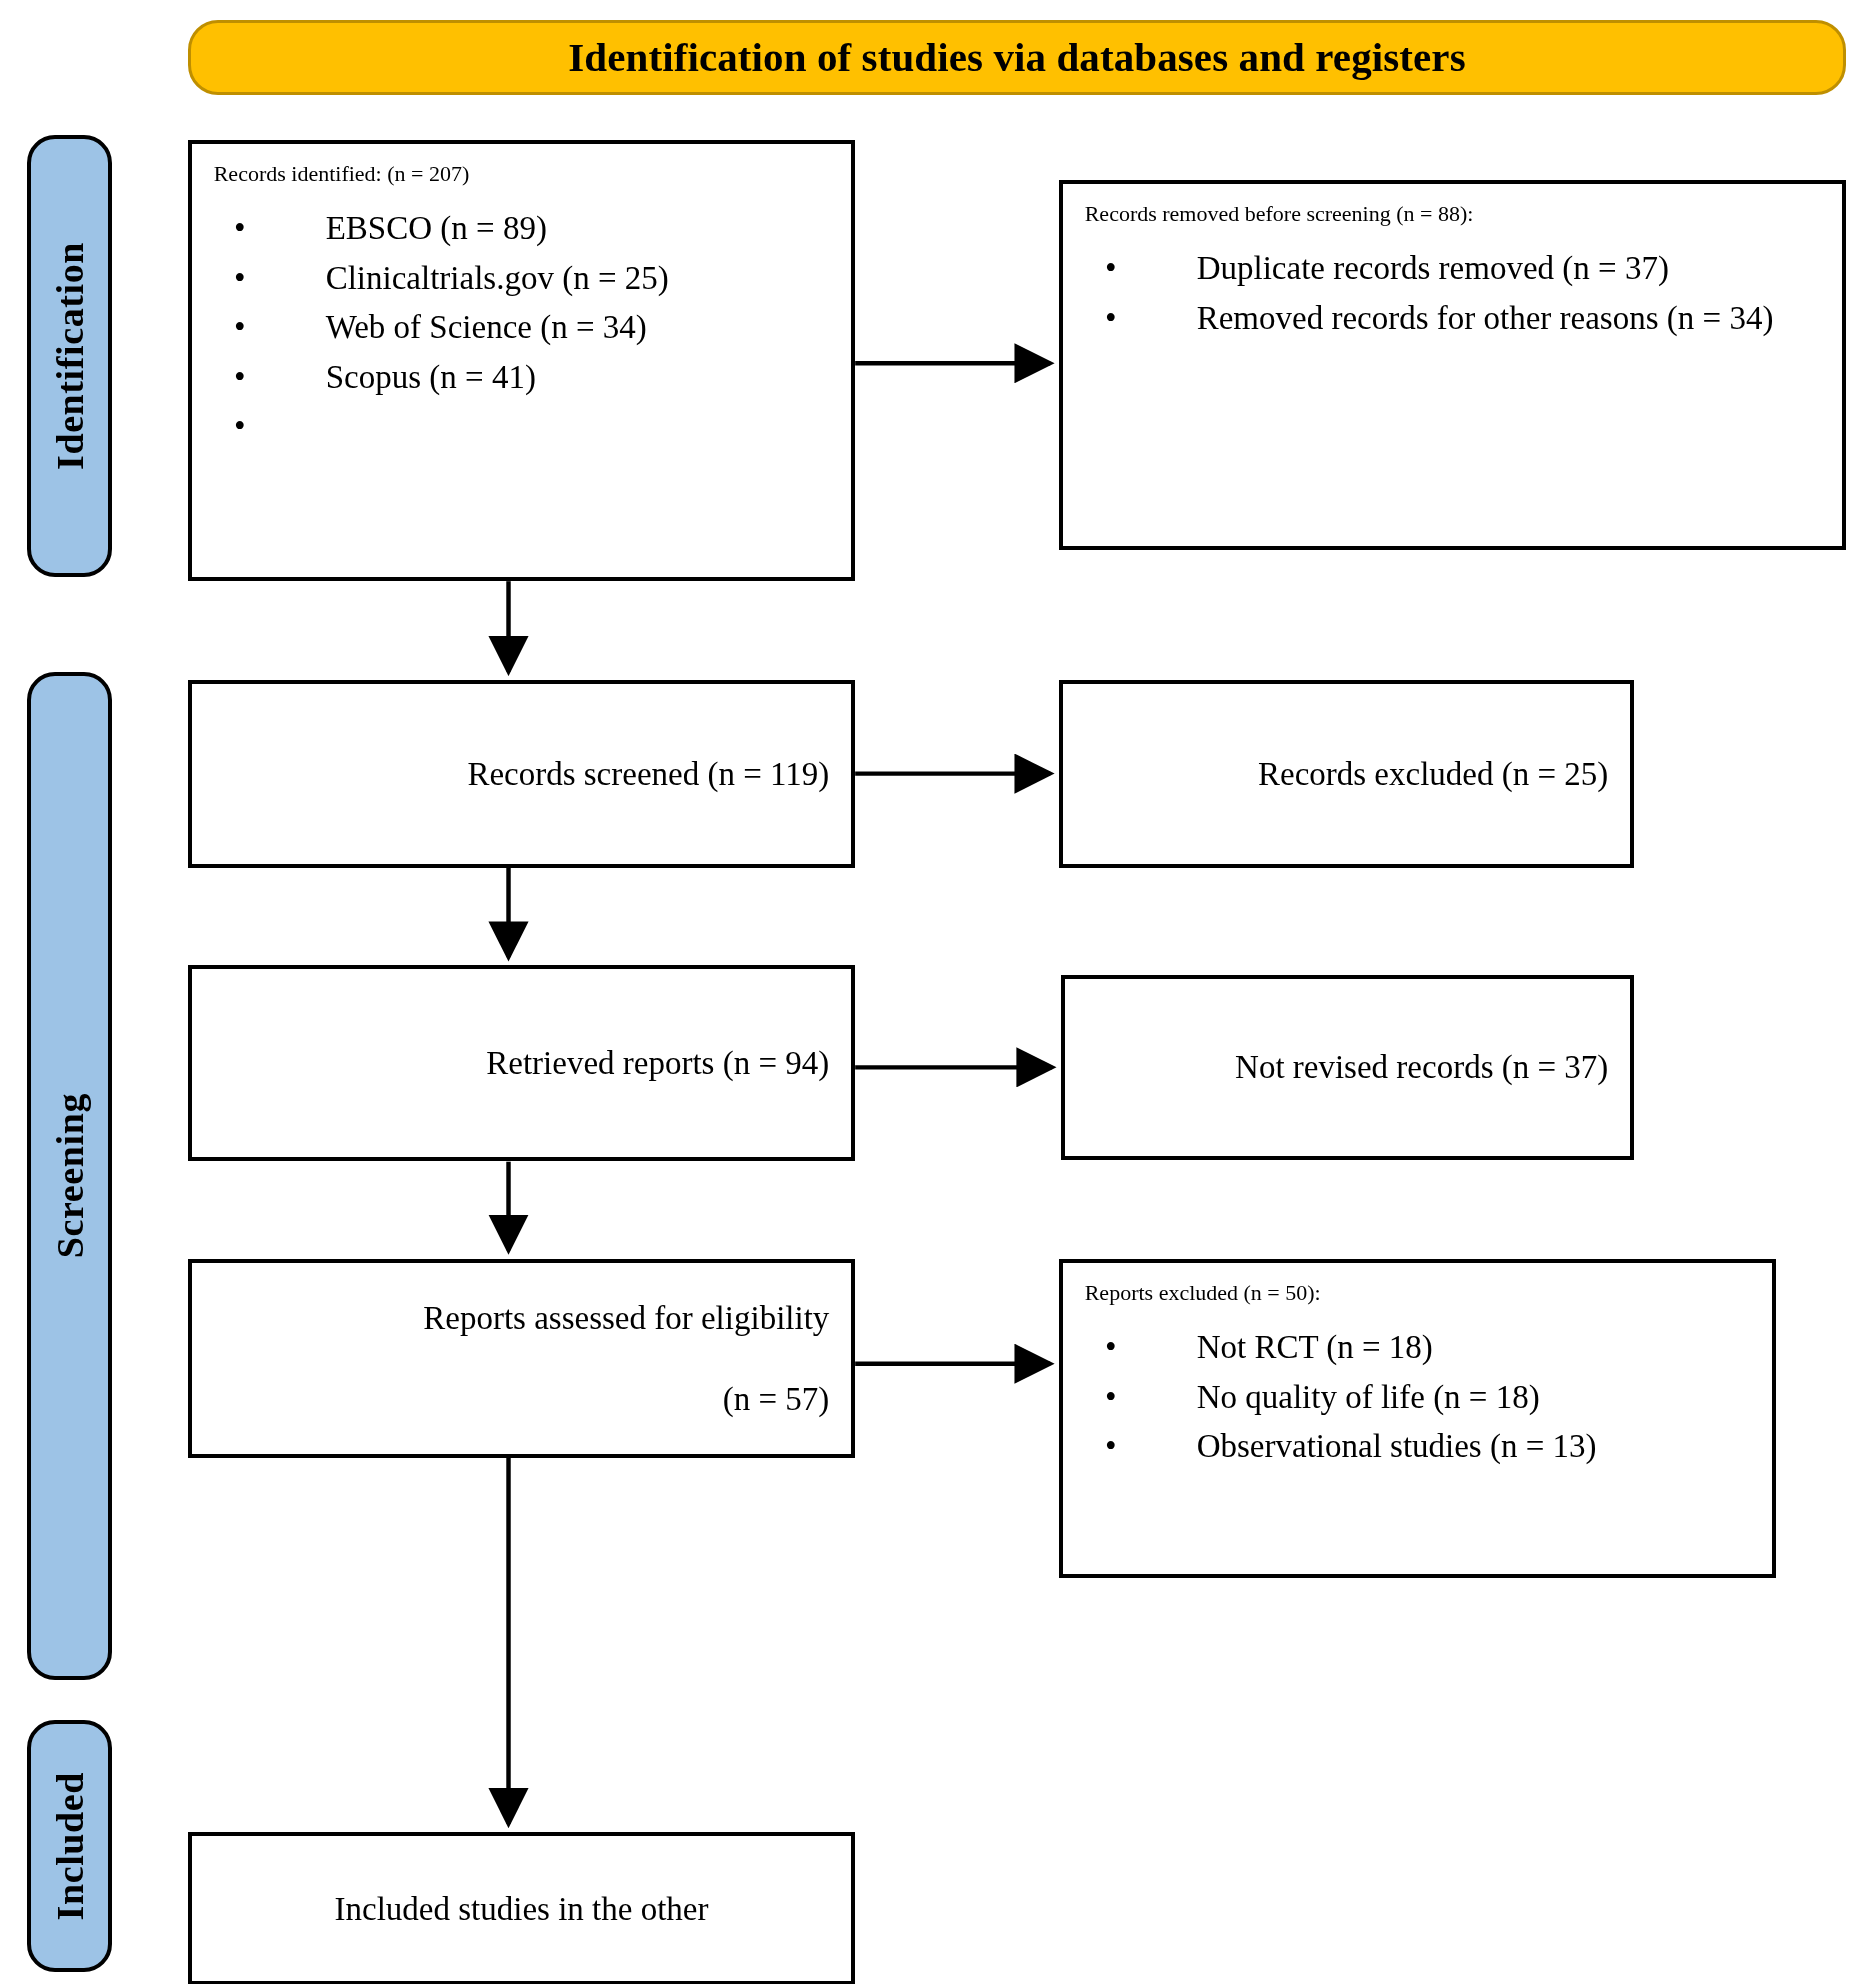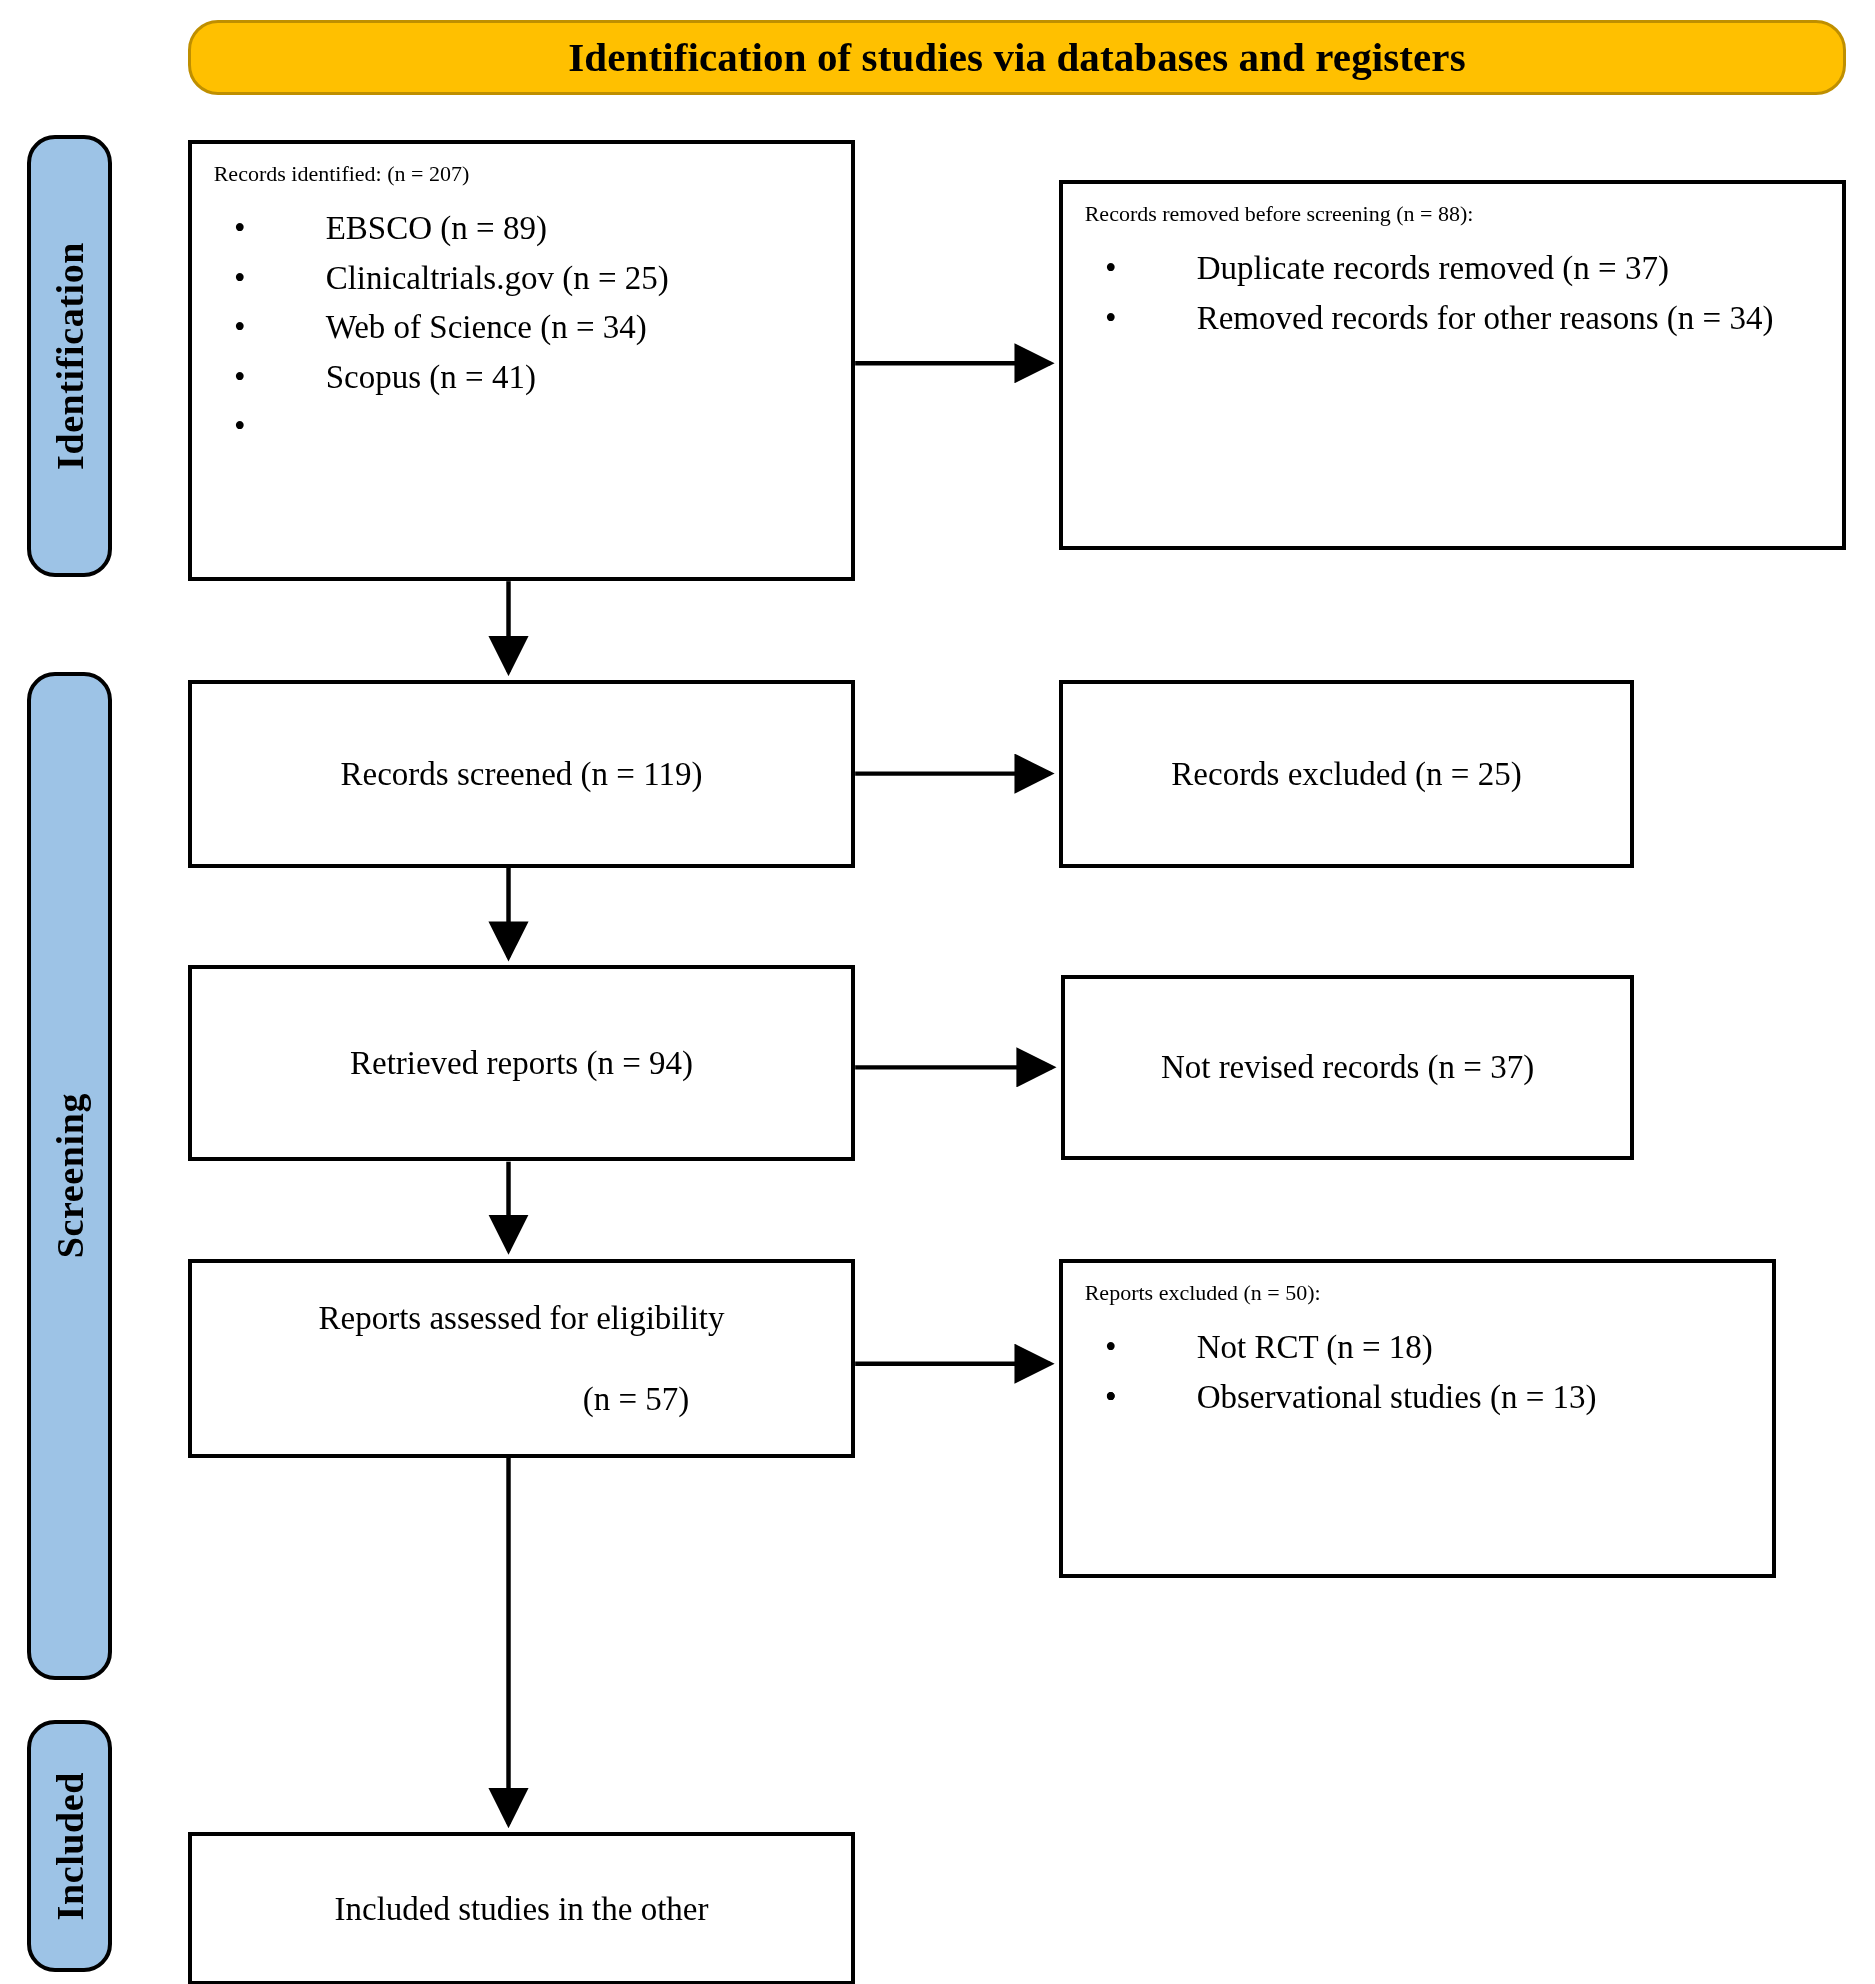"Records screened (n = 119)" .box.center-text .line { text-align: center -> right }
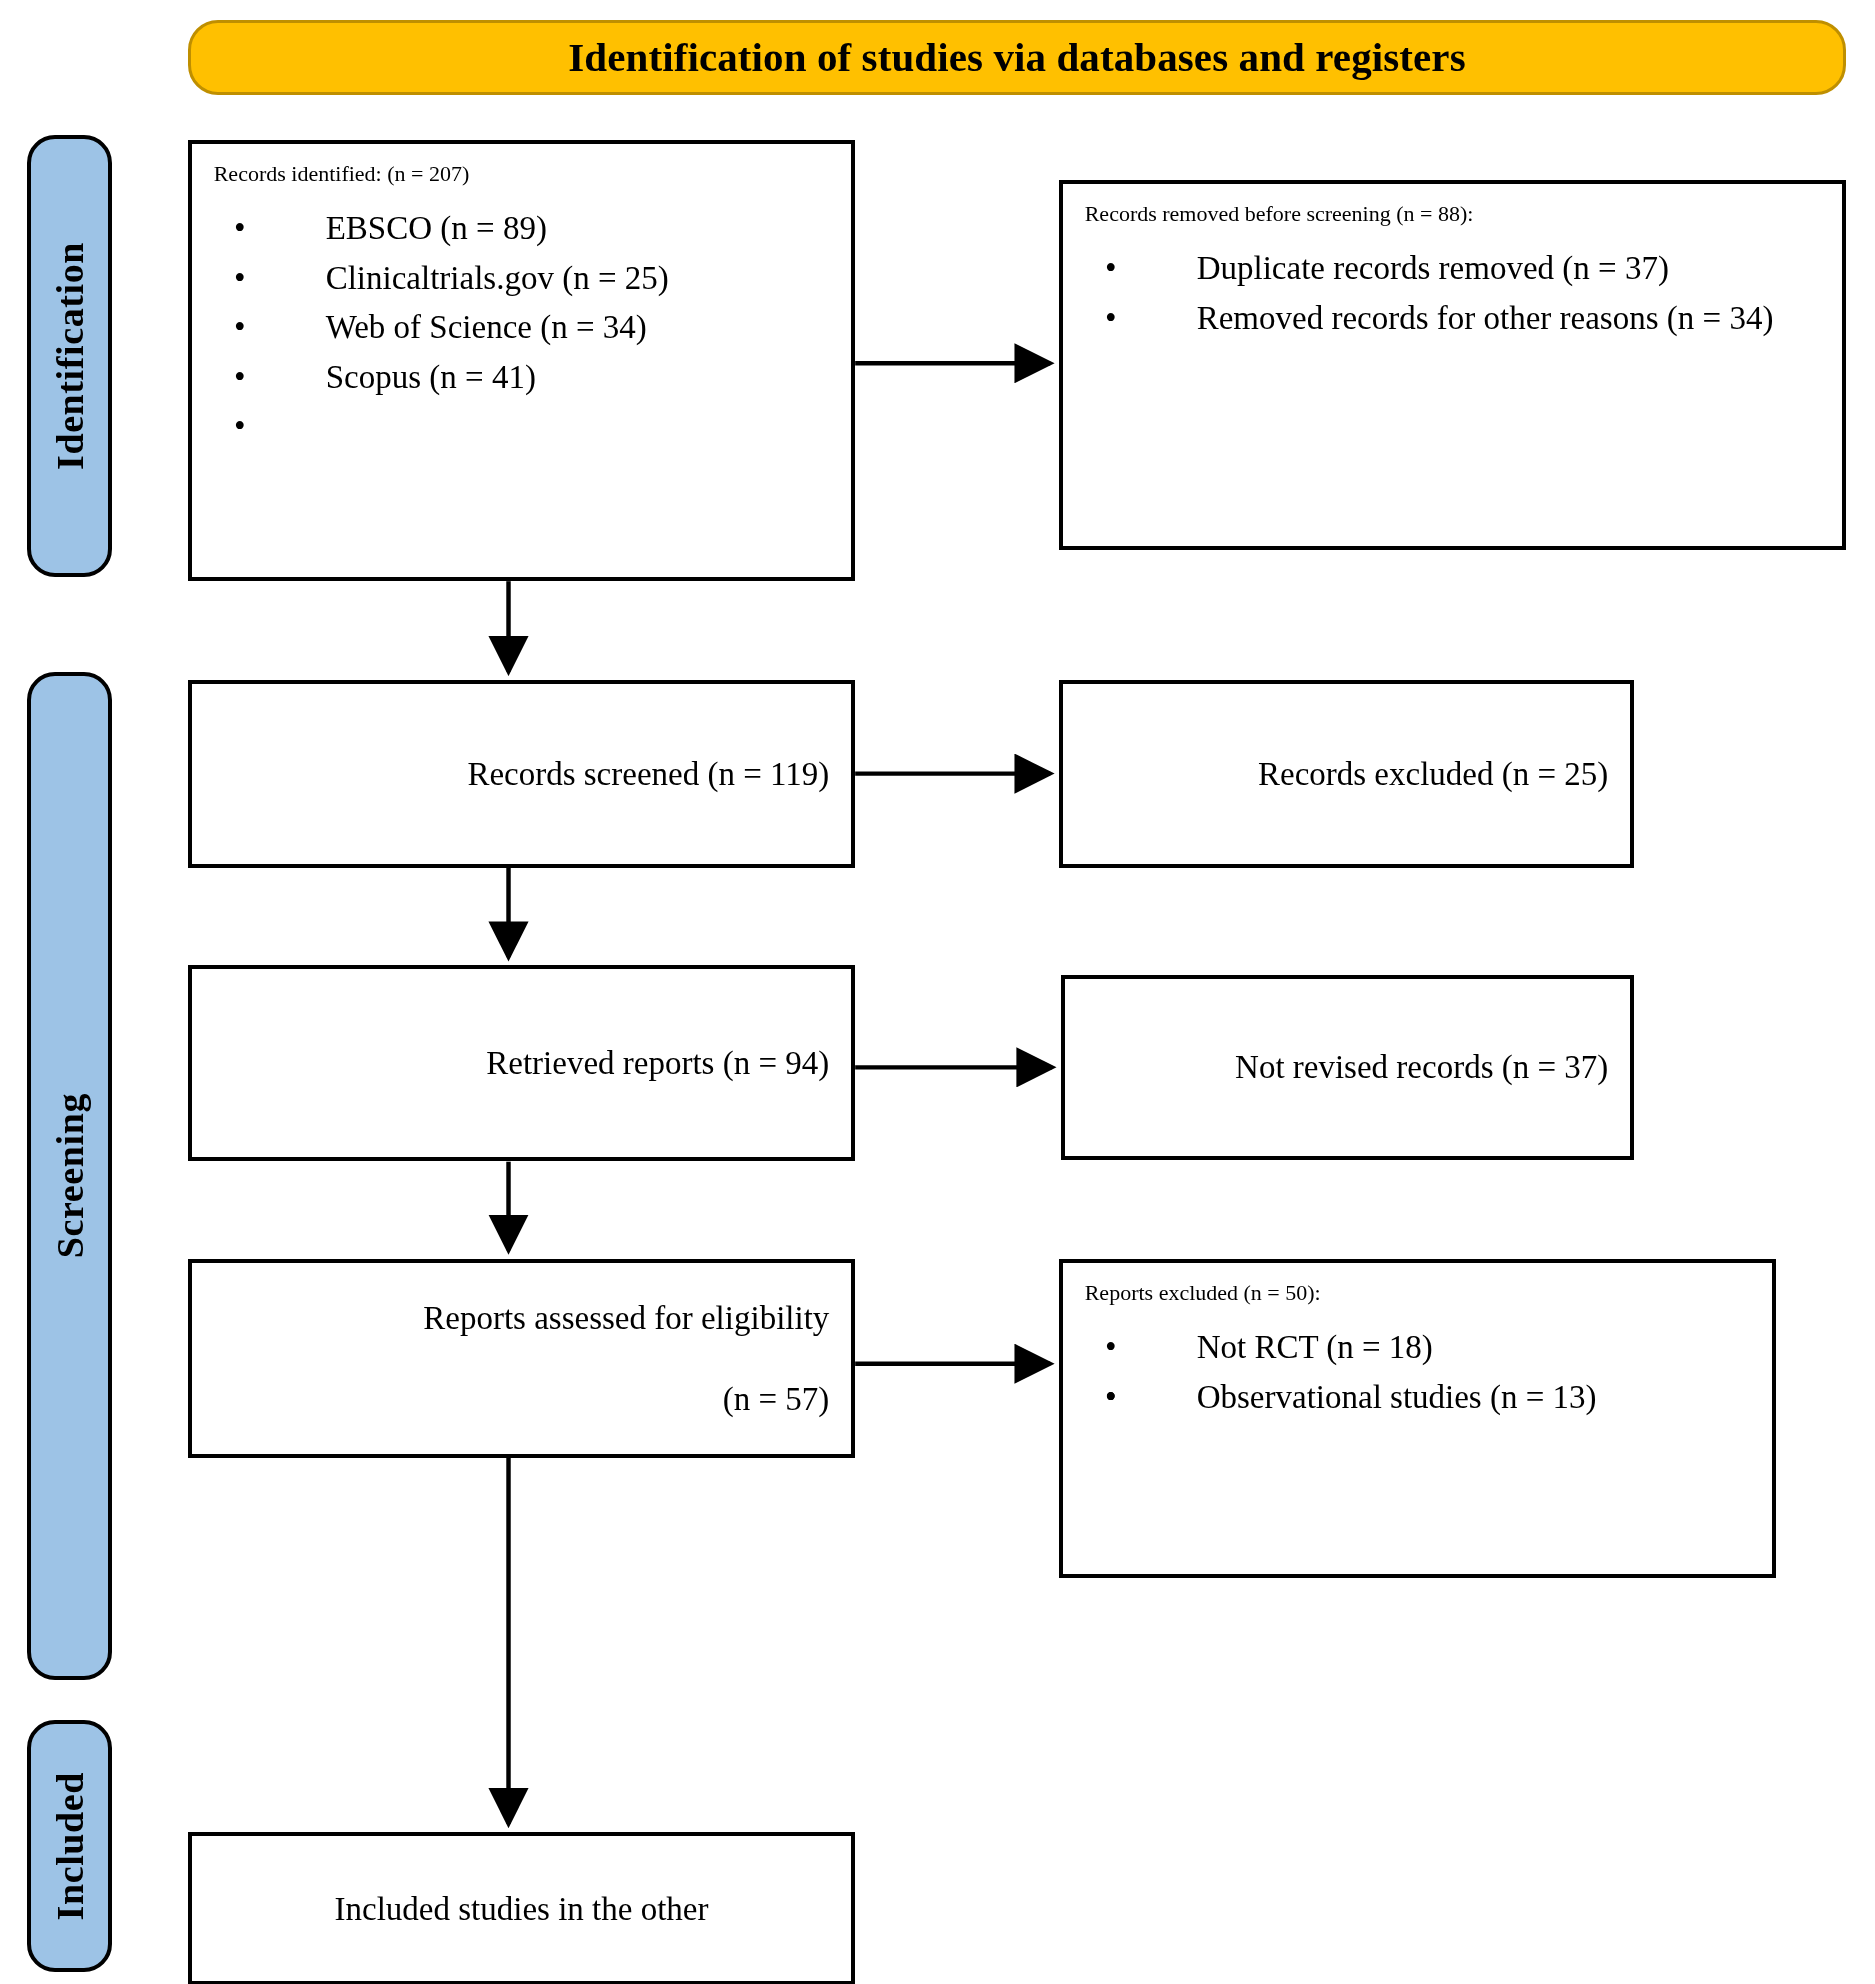"No quality of life (n" span.li-text { html: none -> <span>No quality of life (n = 18)</span> }
